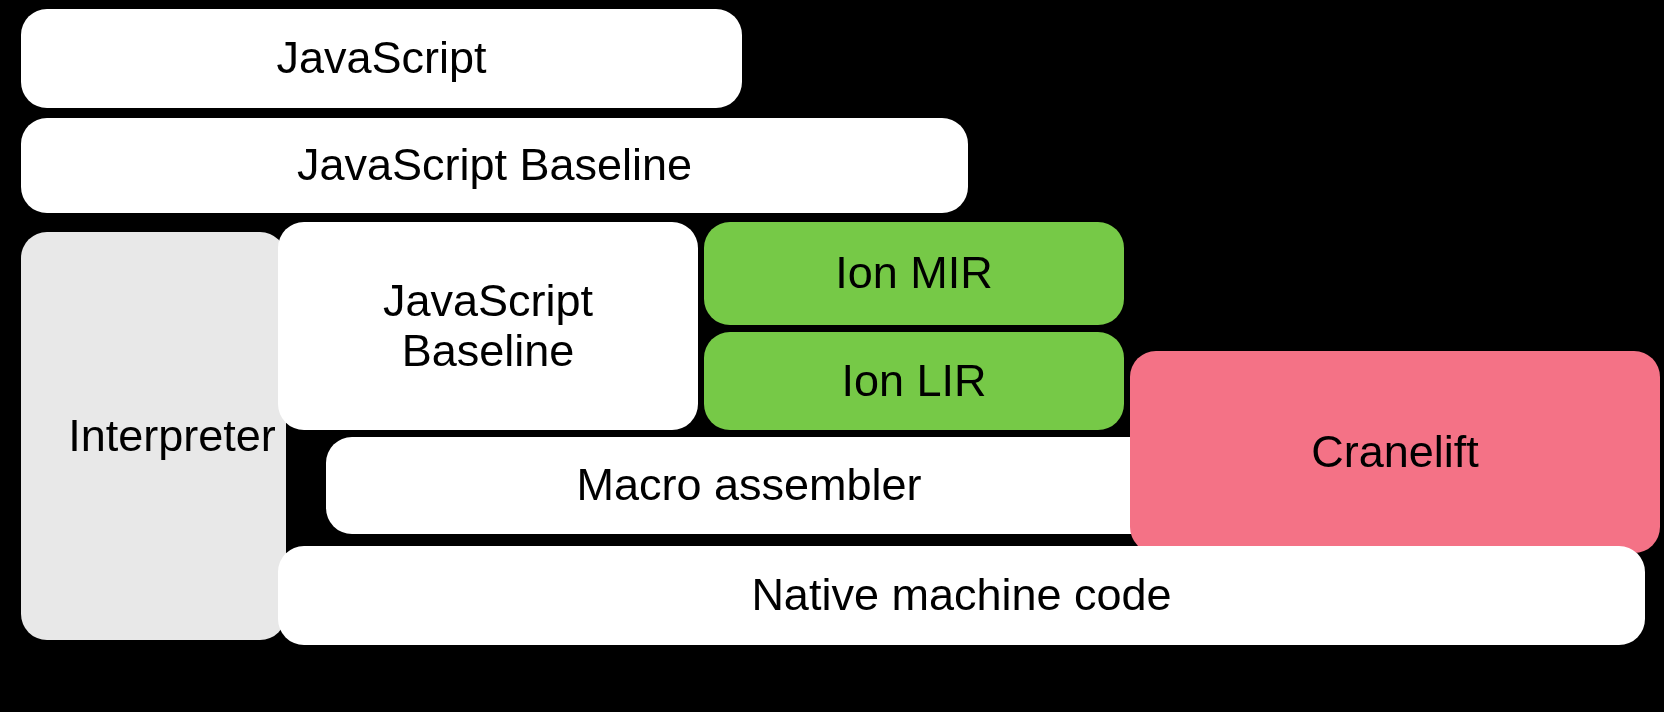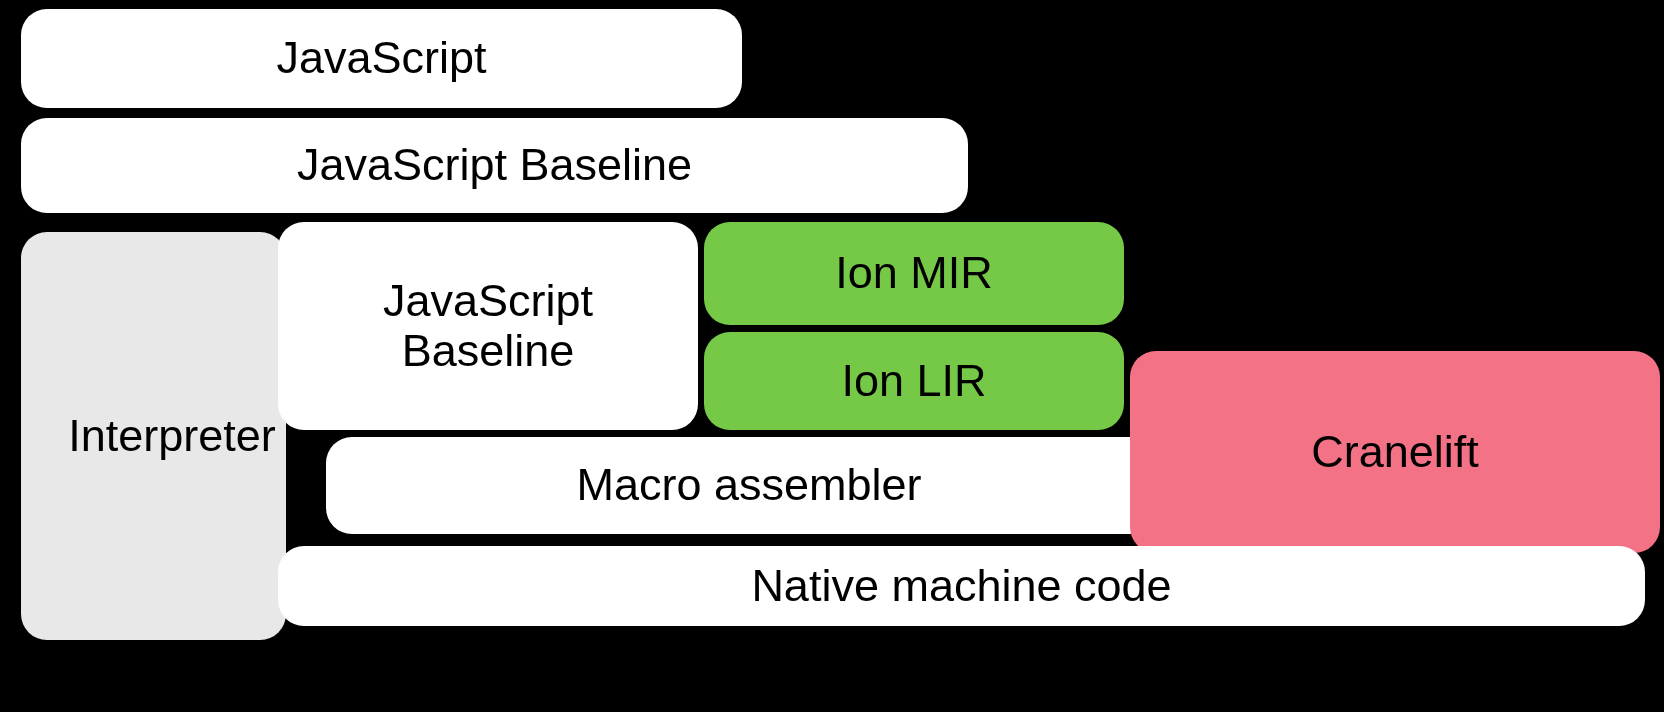"Native machine code" #n-native-code { height: 80px -> 99px }
